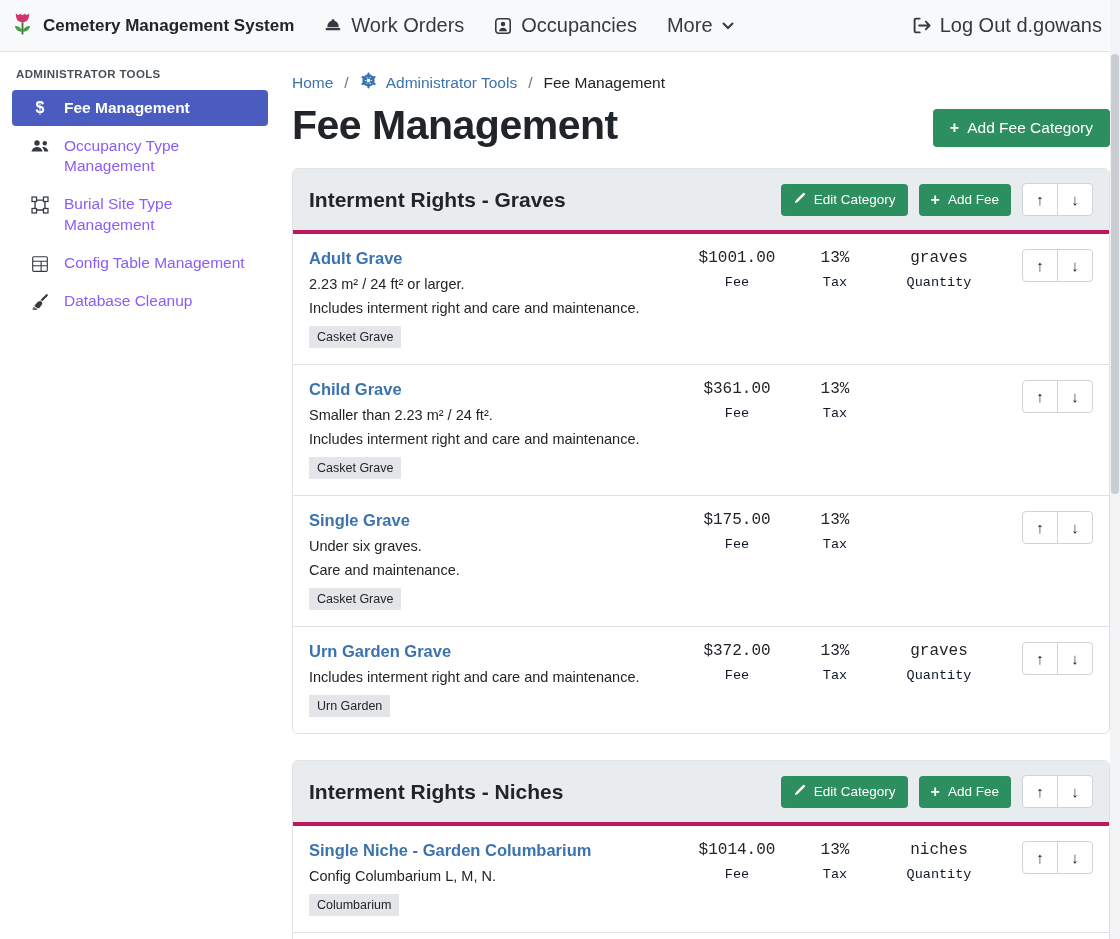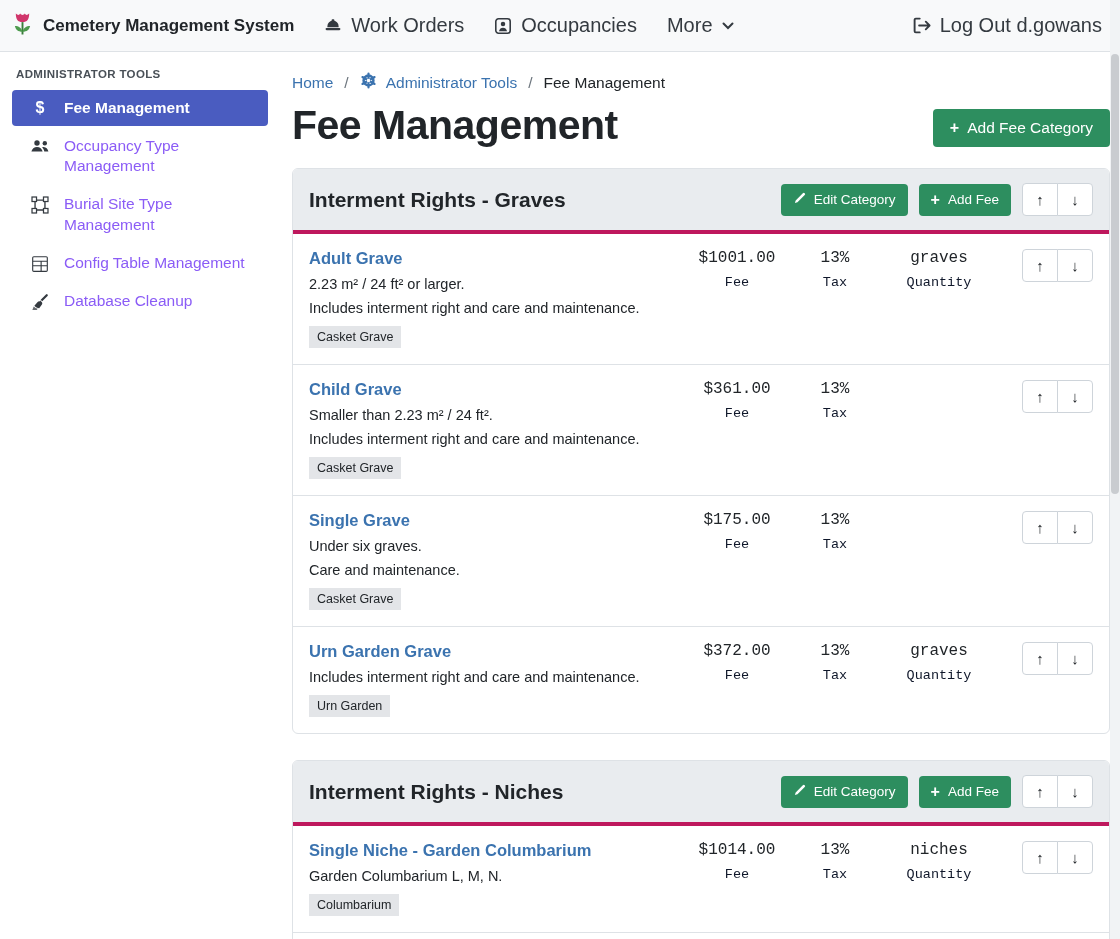"Garden Columbarium L, M, N." div.fee-desc { text: Garden -> Config }
